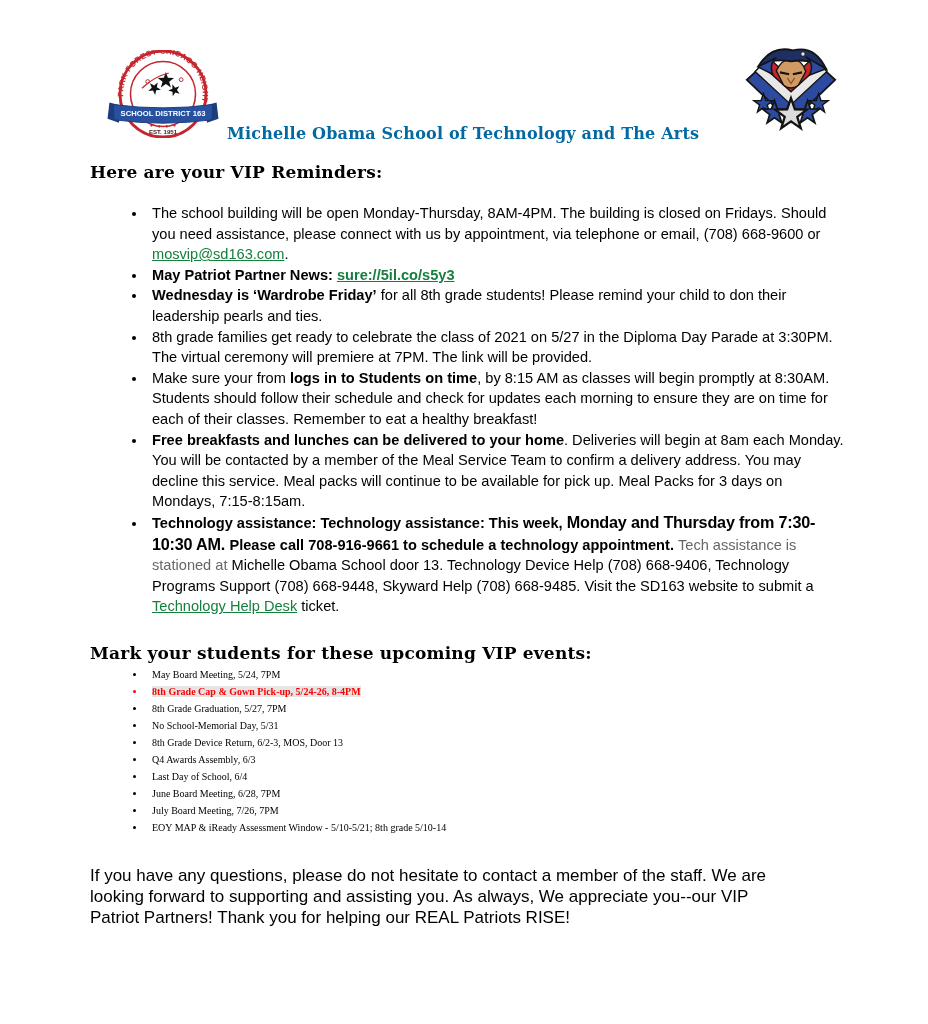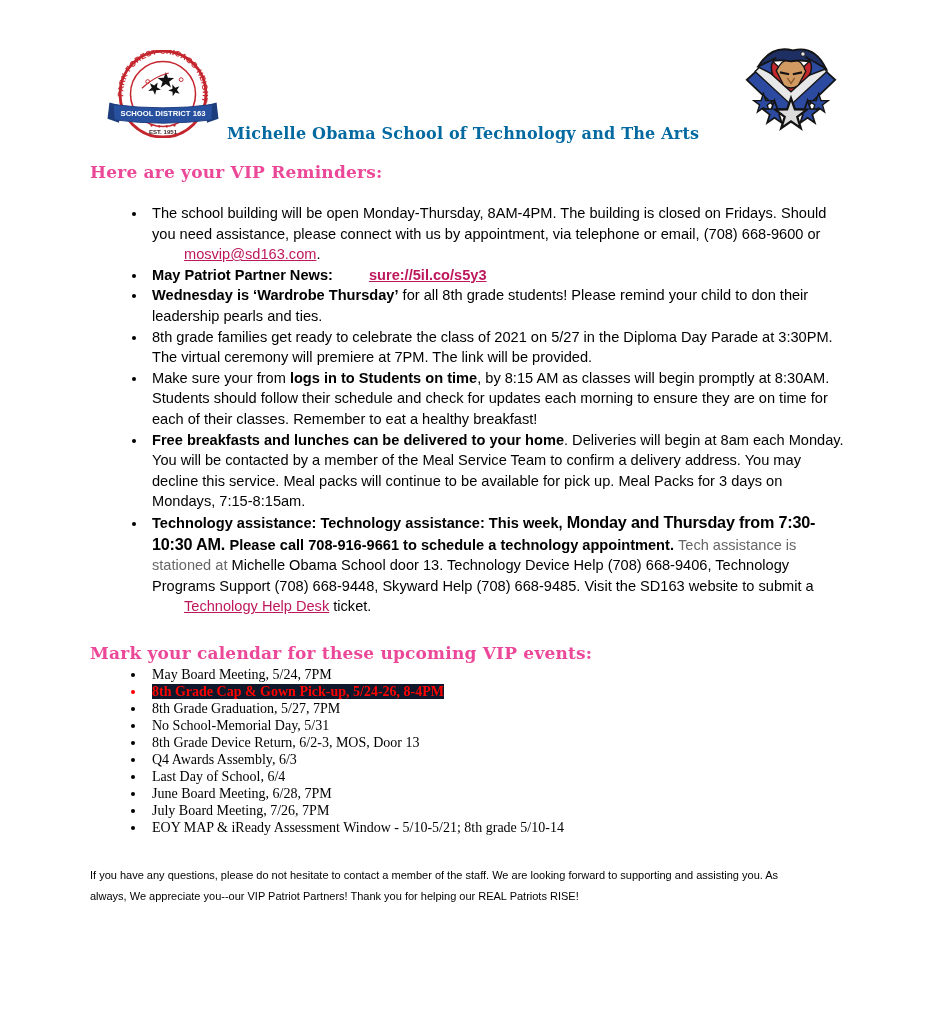"Here are your VIP Reminders:" .section-heading { color: #ec4899 -> #000000 }
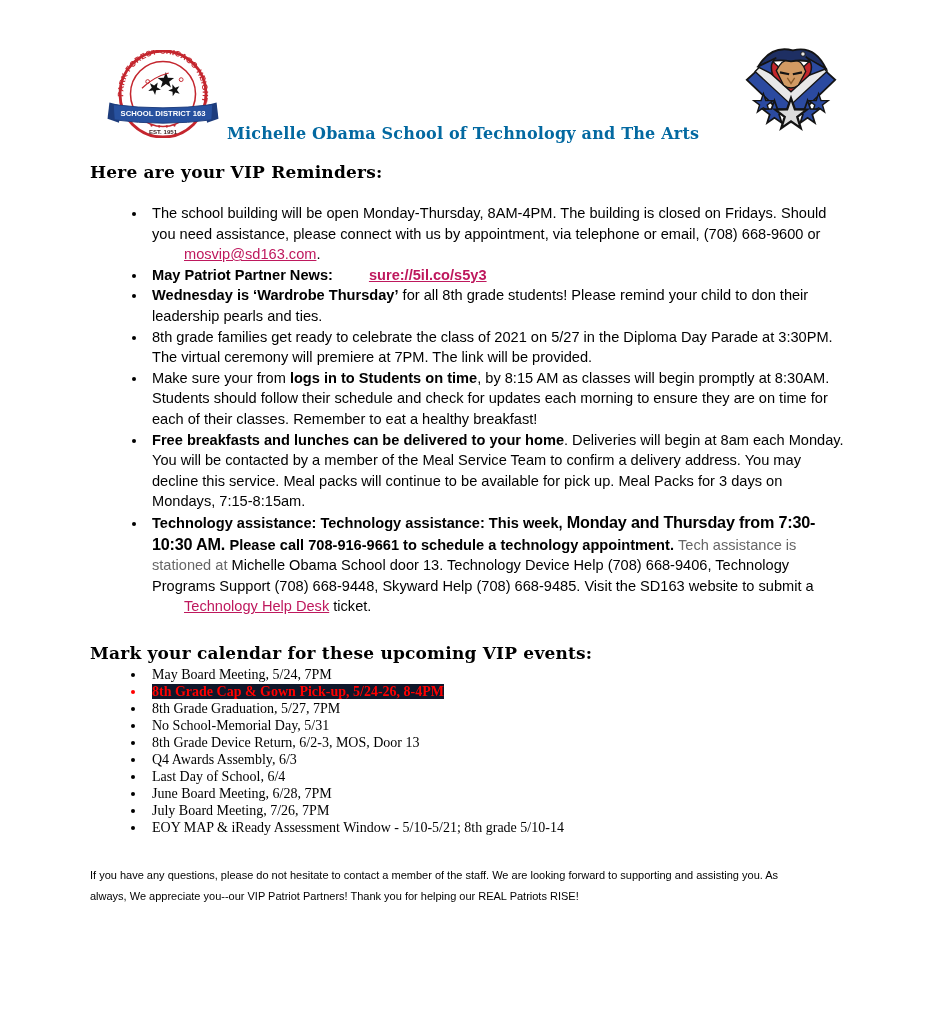"mosvip@sd163.com" a.link { color: #be185d -> #15803d; margin-left: 32px -> none }
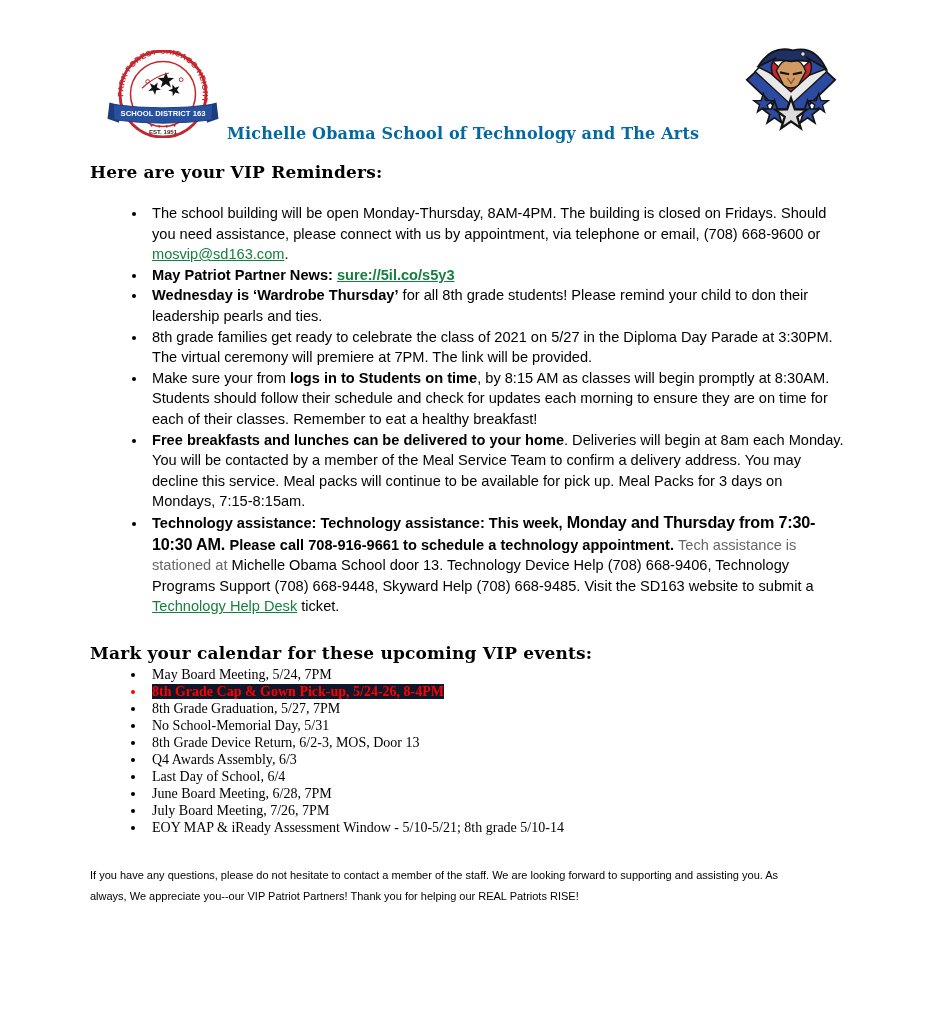"Wednesday is ‘Wardrobe Thursday’" span.b { text: Thursday’ -> Friday’ }
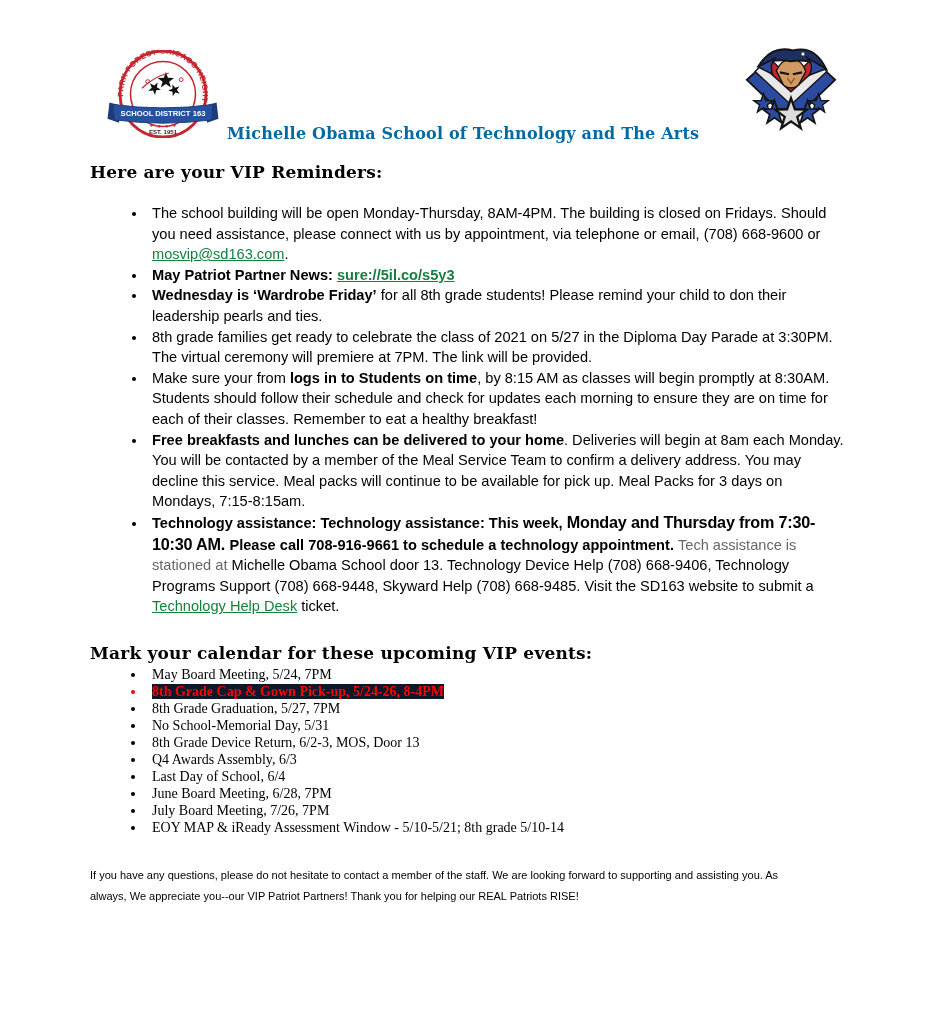"Mark your calendar for these" h2.section-heading { text: calendar -> students }
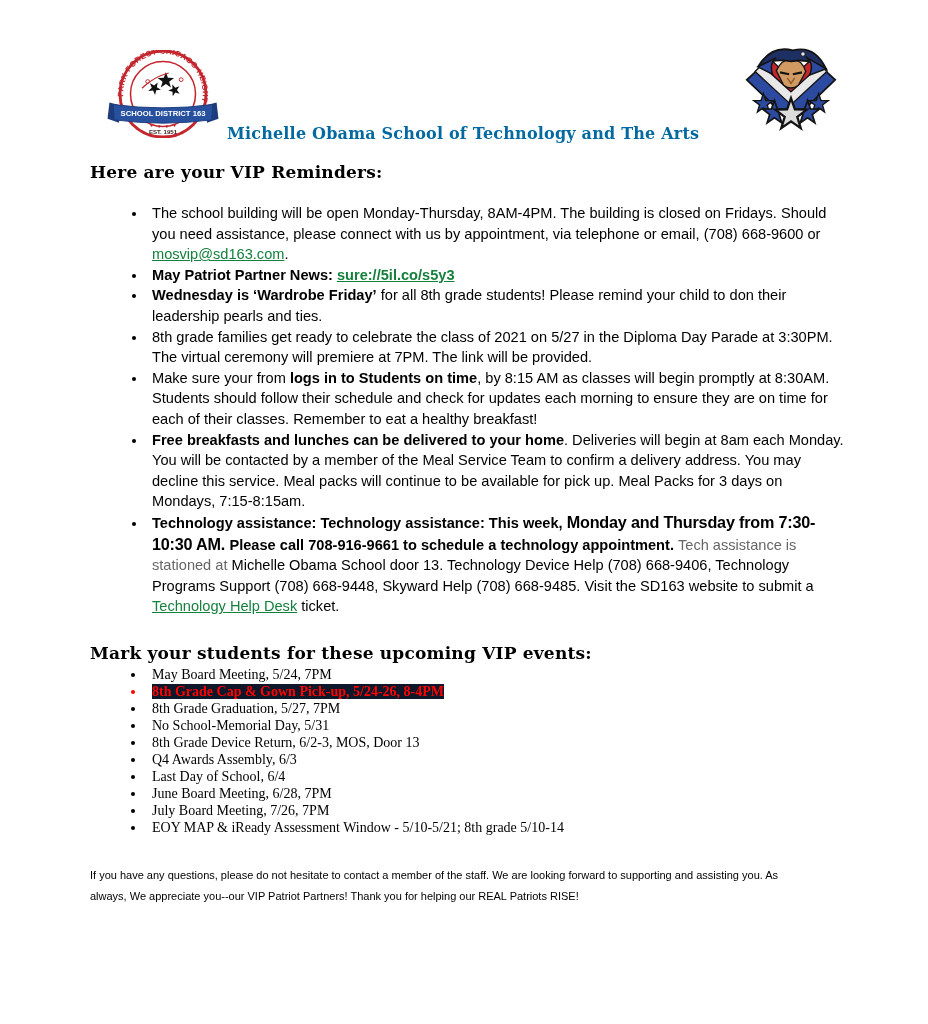"May Board Meeting, 5/24, 7PM" ul.calendar { font-size: 14px -> 10px }
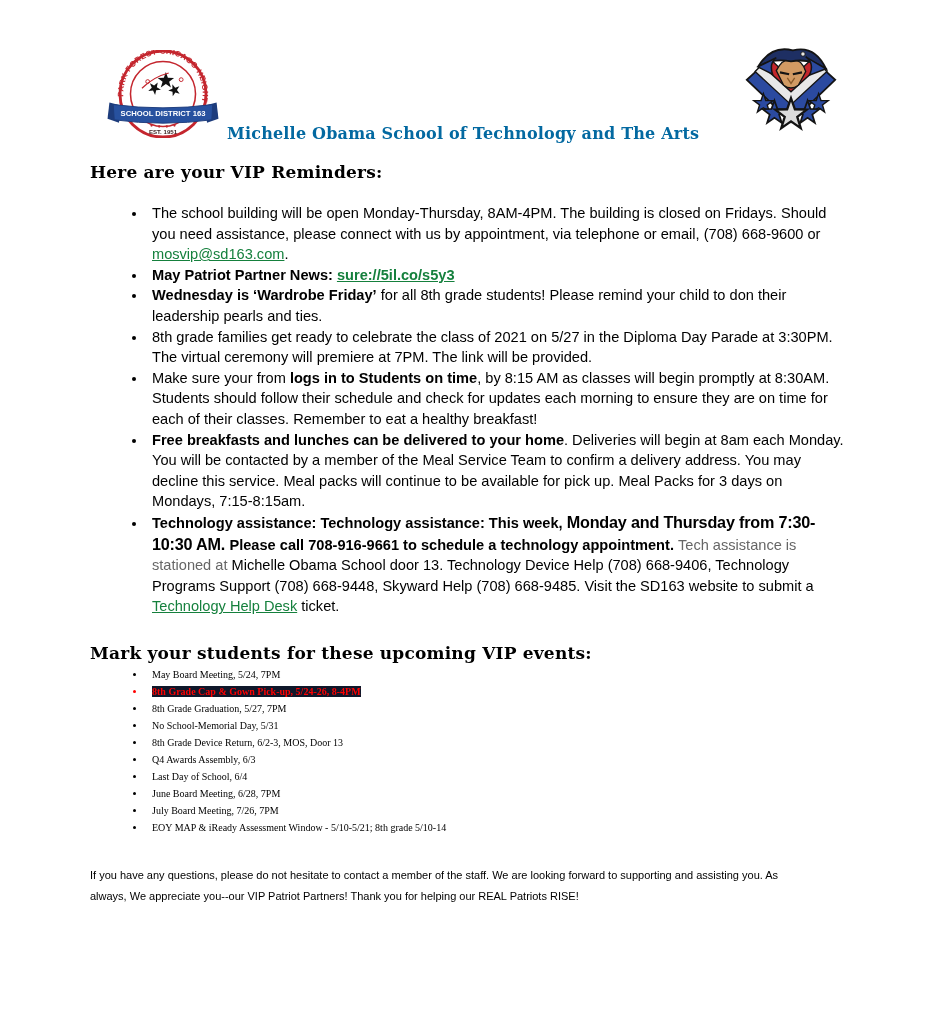"8th Grade Cap & Gown" .hl-text { background: #0f172a -> #e5e5e5 }
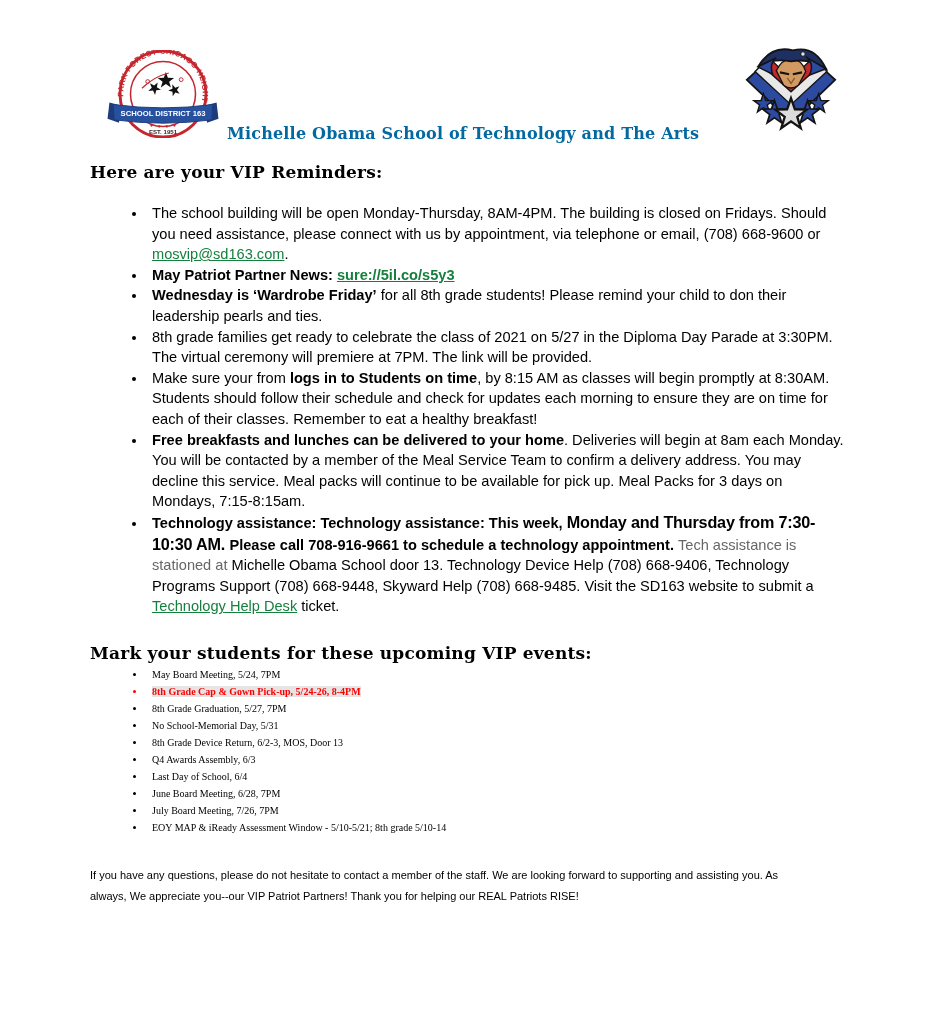"If you have any questions," .closing { font-size: 11px -> 17px }
